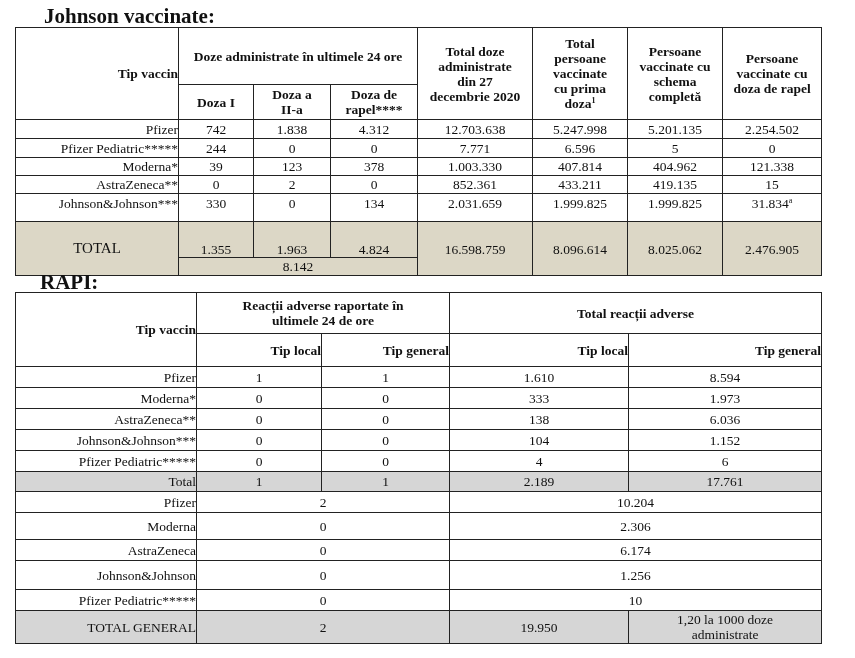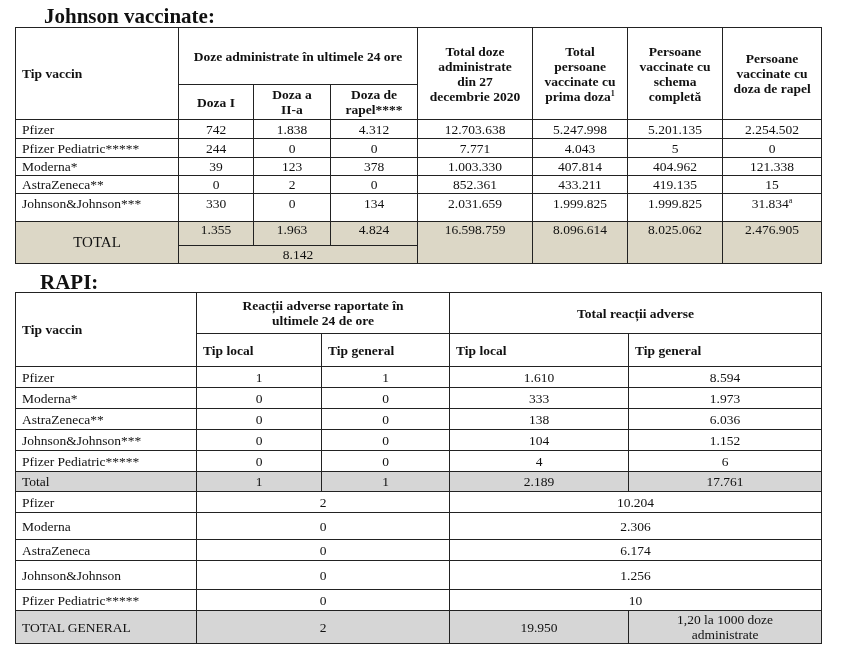"Total persoane vaccinate cu prima" td.hdr { padding: 0 6px -> 0 14px }
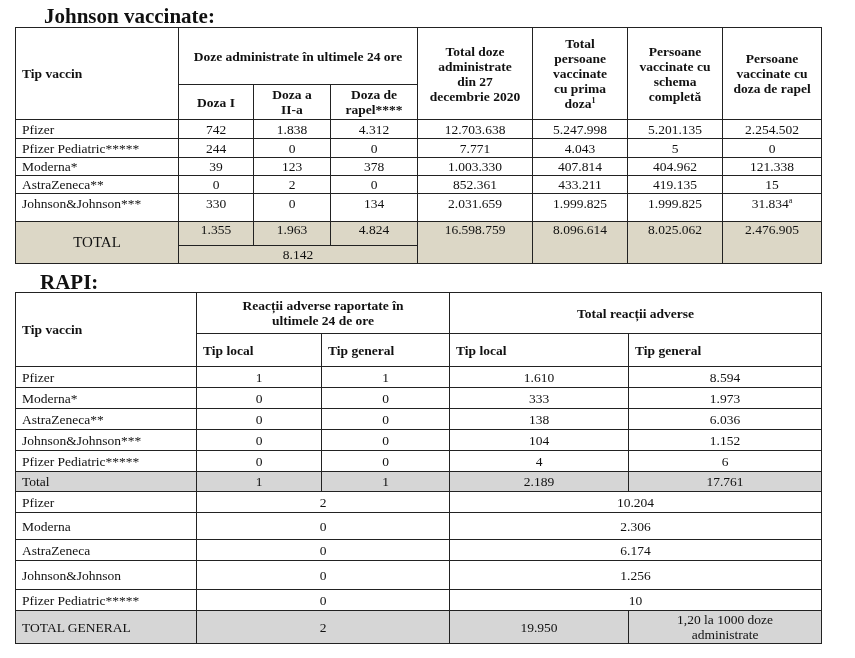"Tip vaccin" td.l { text-align: left -> right }
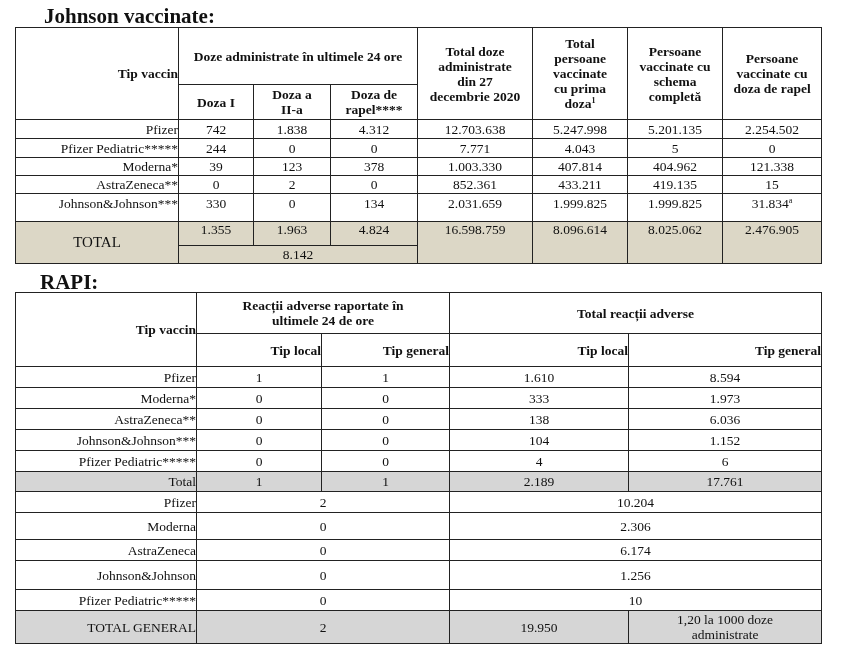"4.043" td { text: 4.043 -> 6.596 }
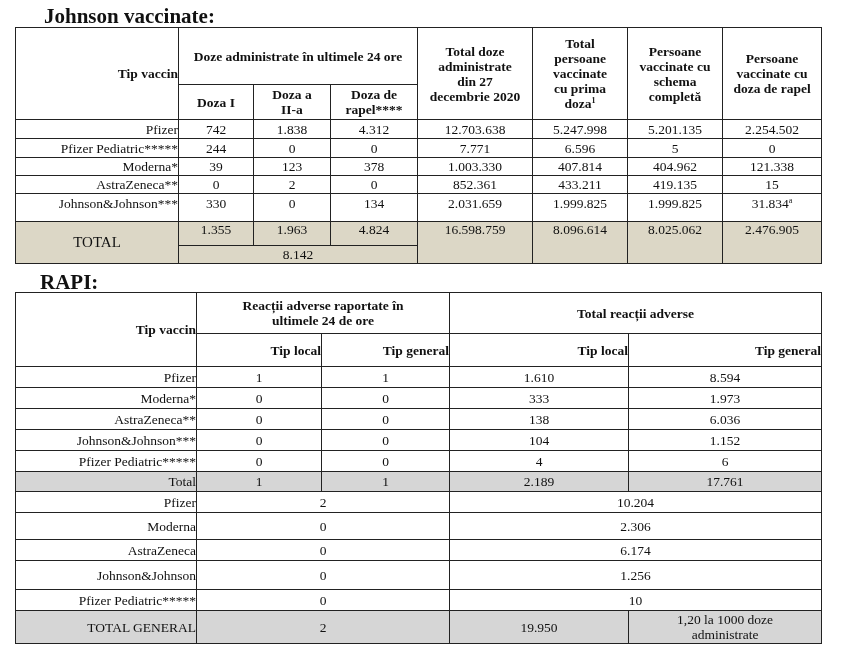"1.355" td.top { padding-top: 0 -> 20px }
